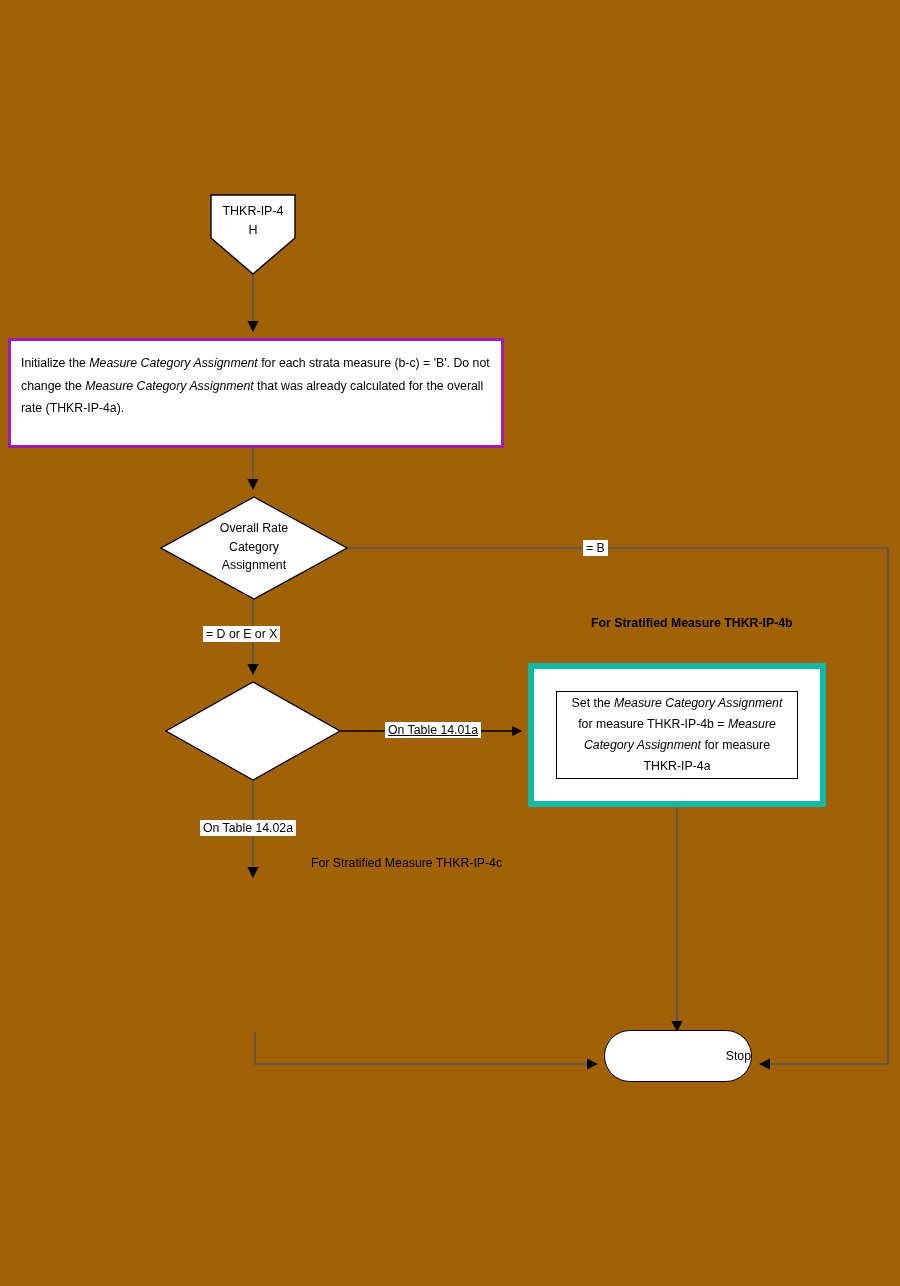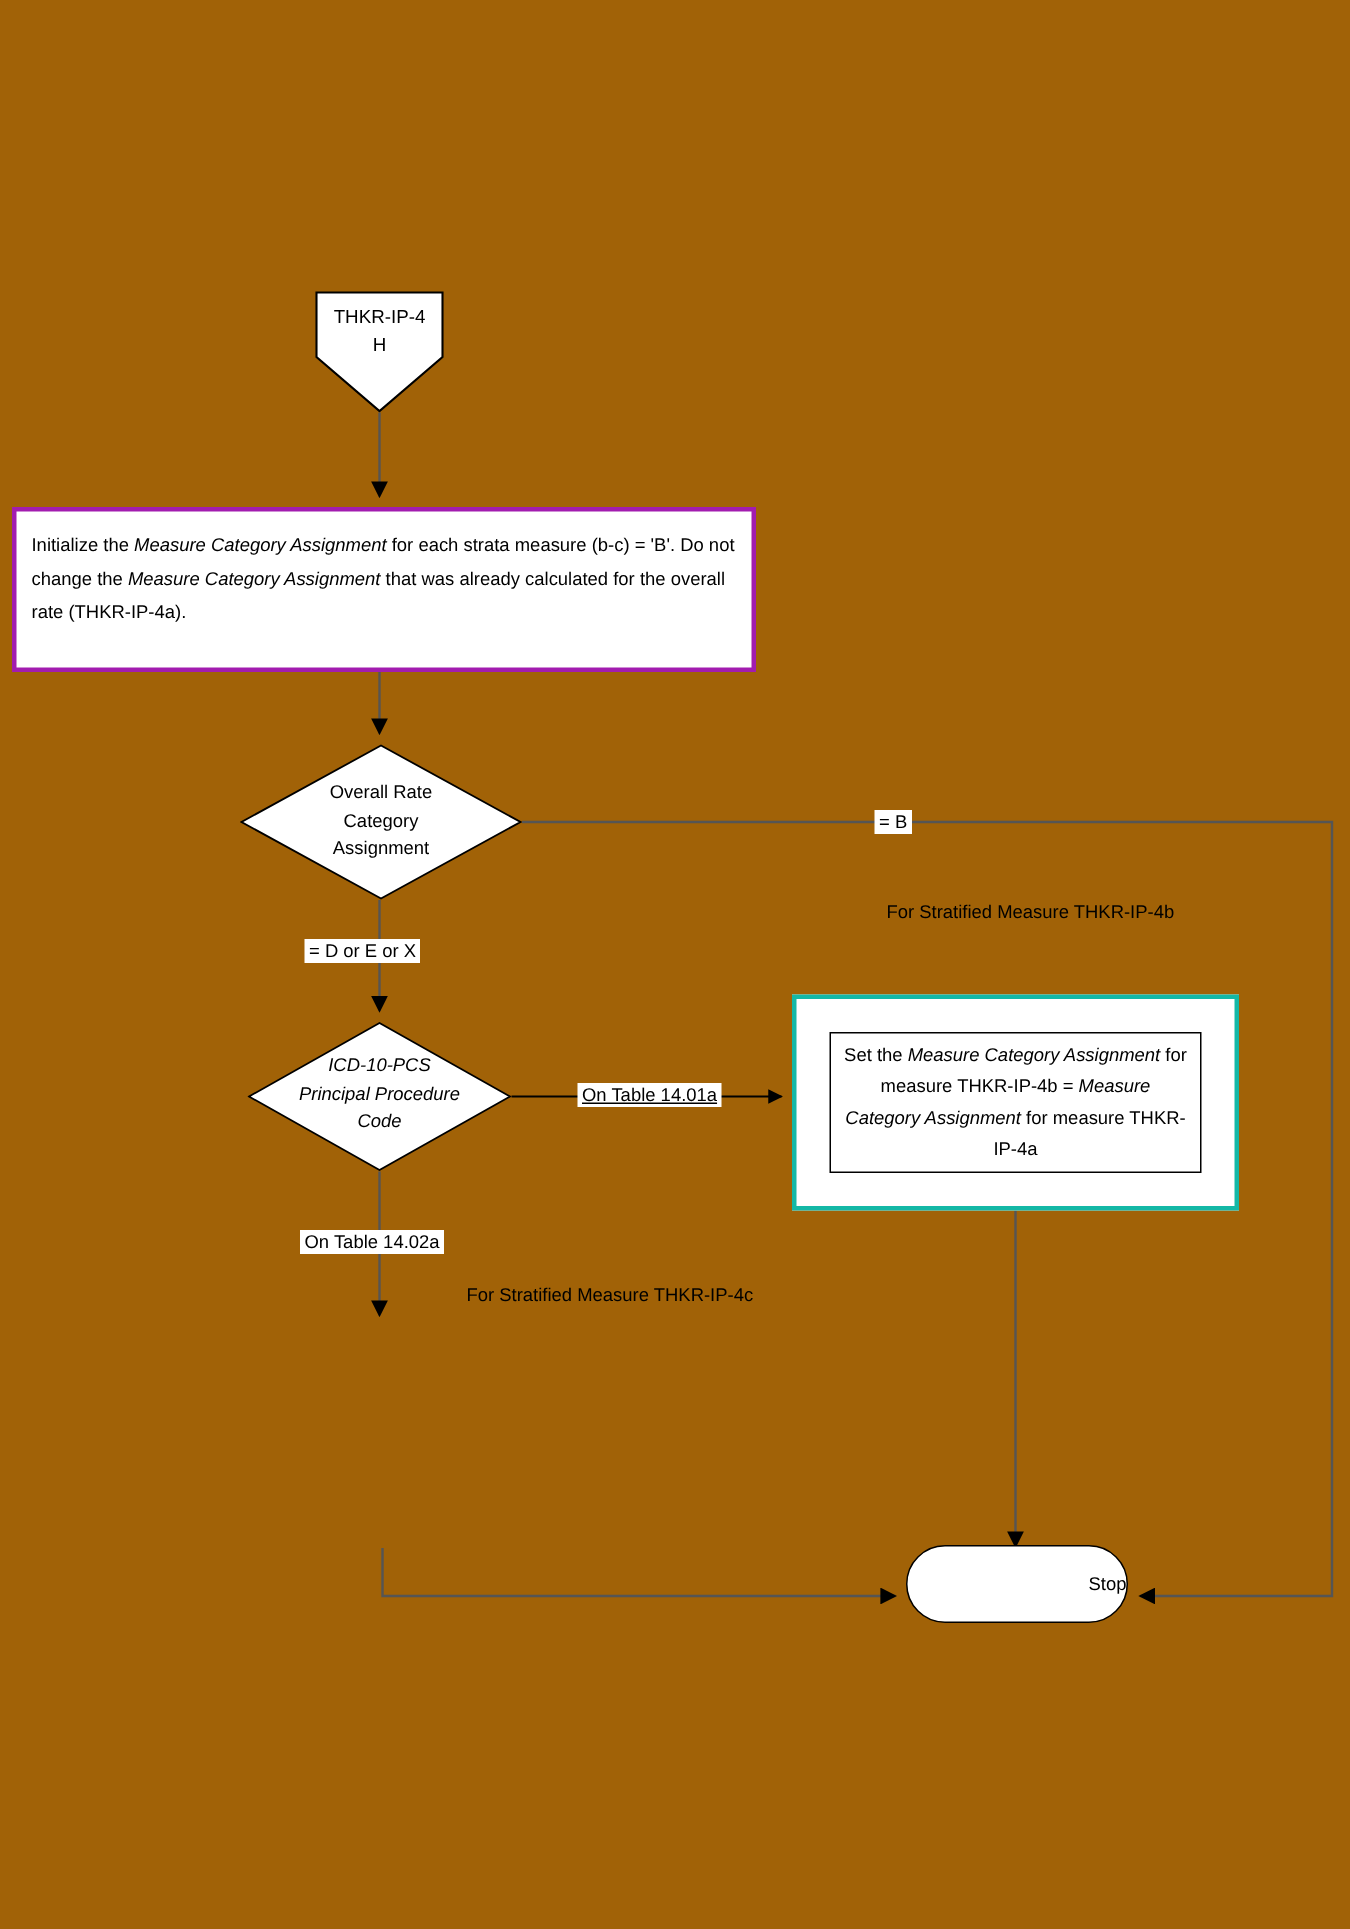"For Stratified Measure THKR-IP-4b" #cap-4b { font-weight: none -> bold; top: 600px -> 615px }
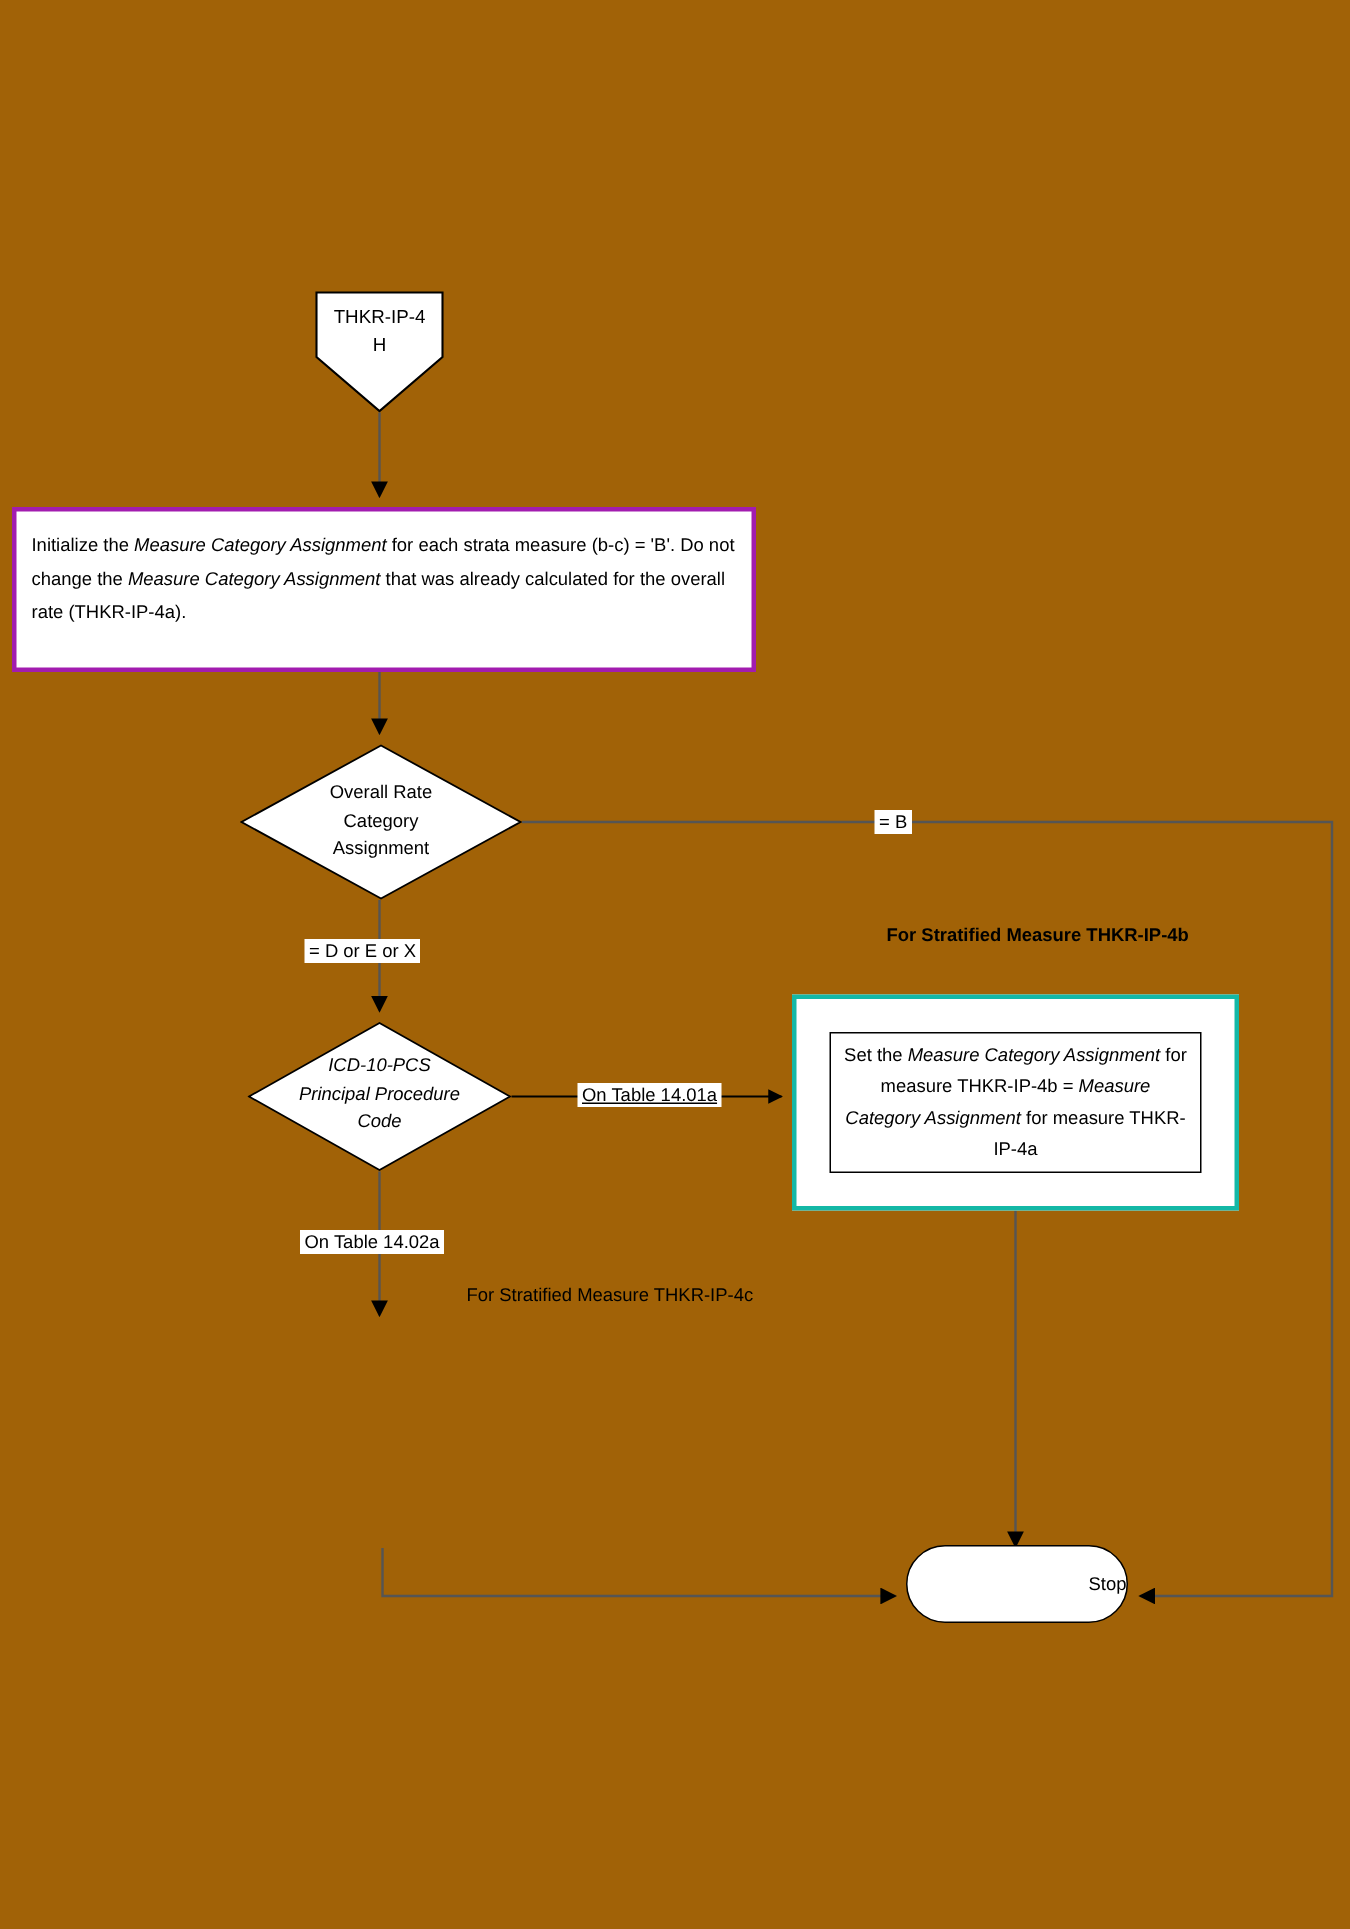"ICD-10-PCS" div.label { html: <div>ICD-10-PCS Principal Procedure Code</div> -> none }
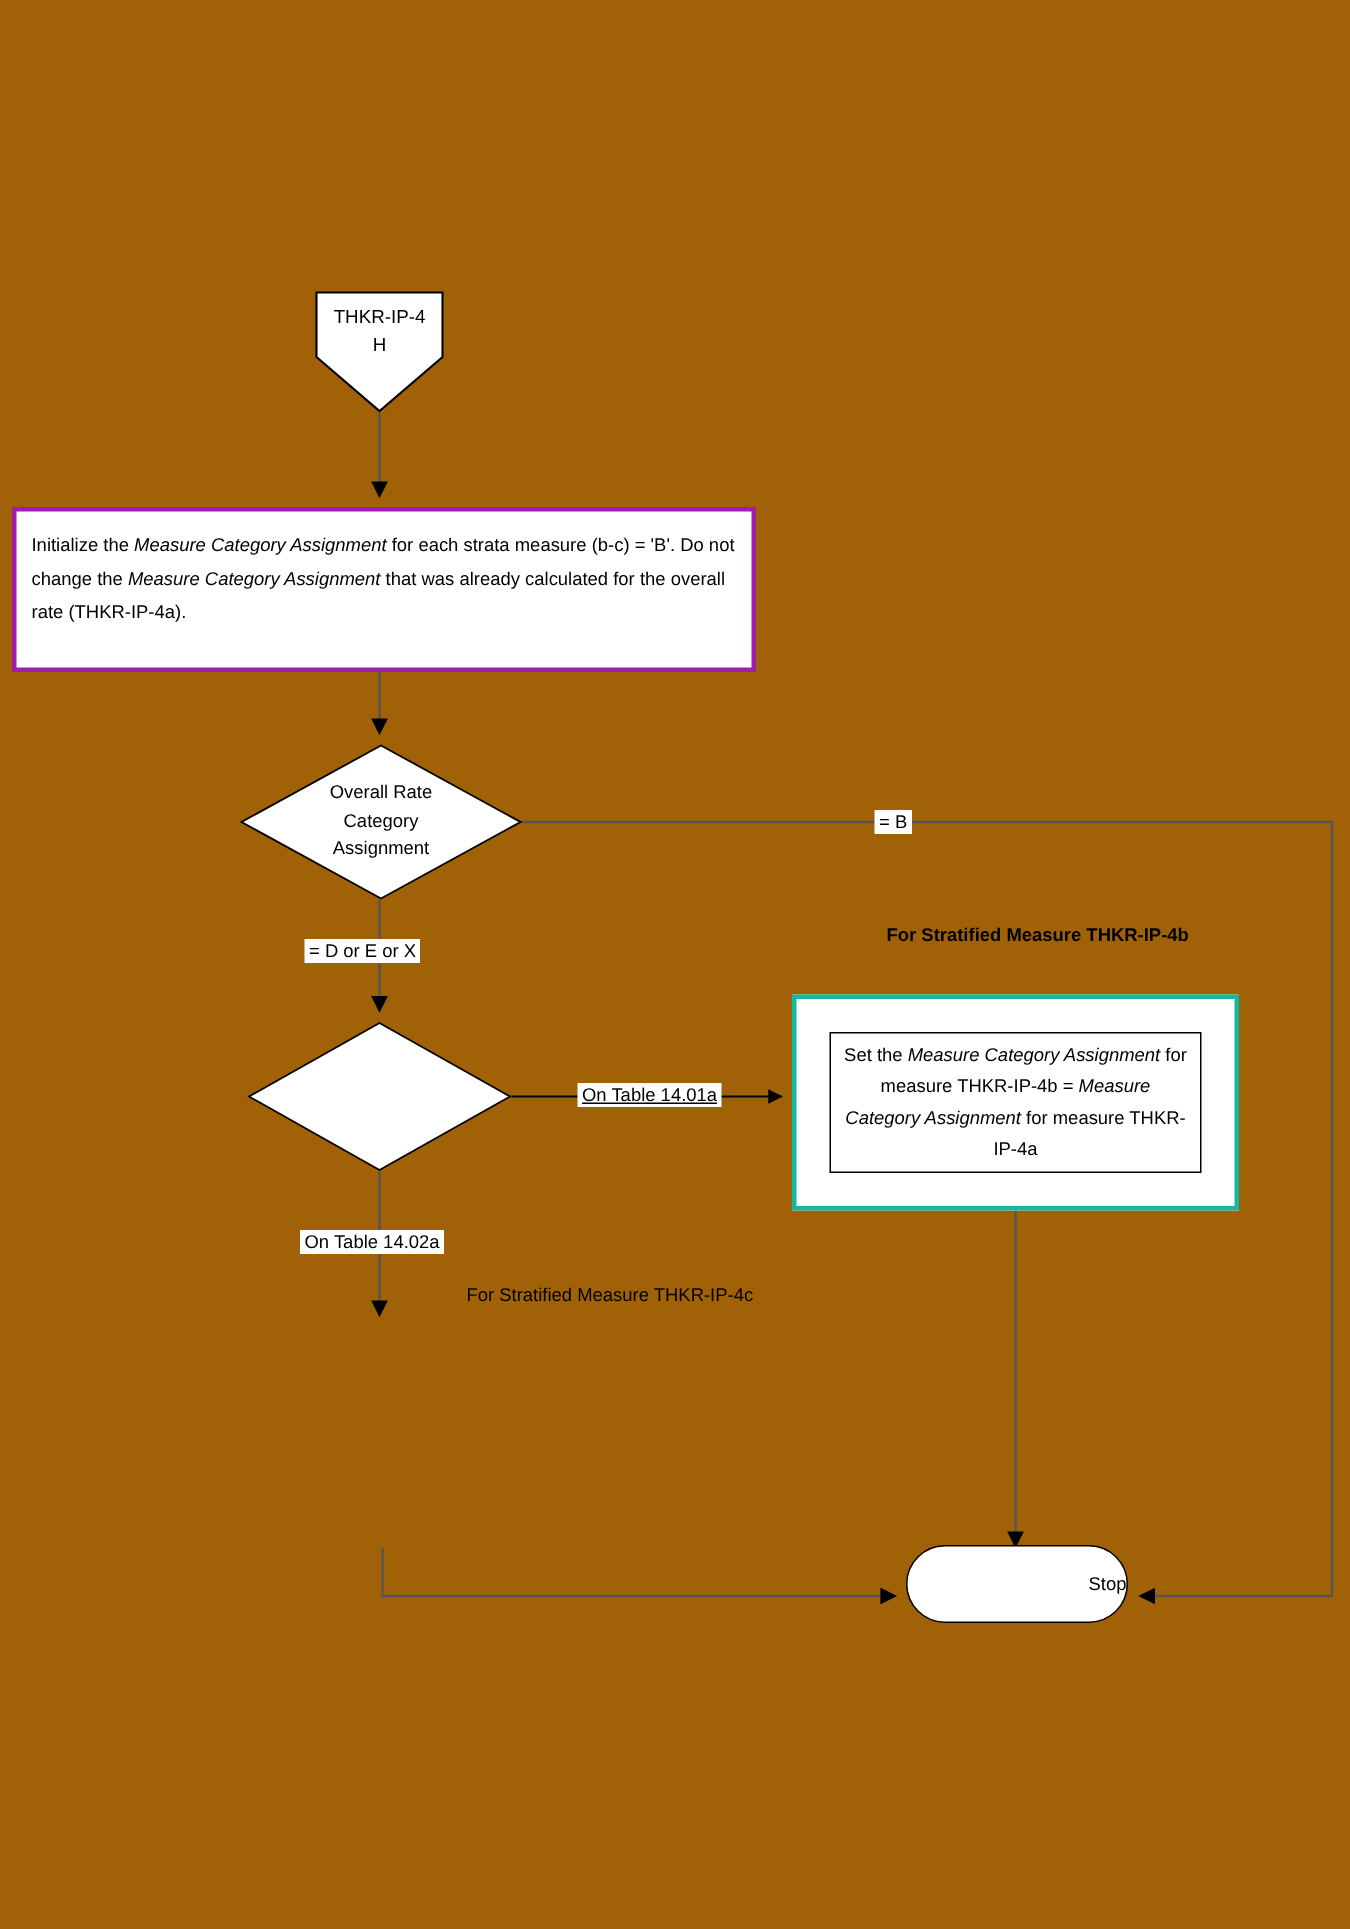"Set the Measure Category Assignment" .dblbox { border: 3px solid #14b8a6 -> 6px solid #14b8a6 }
